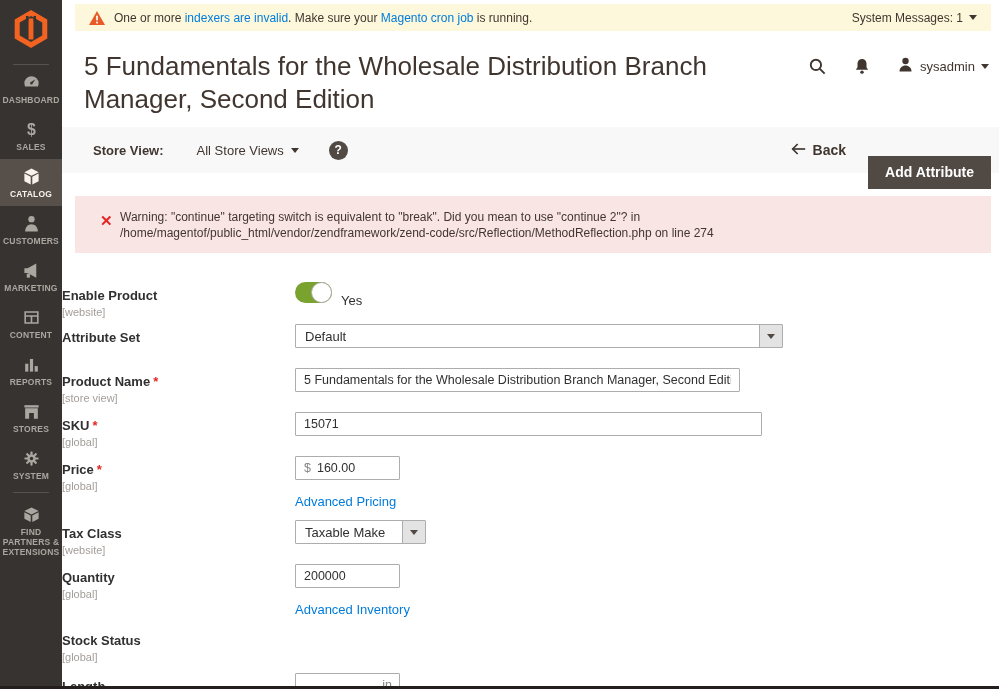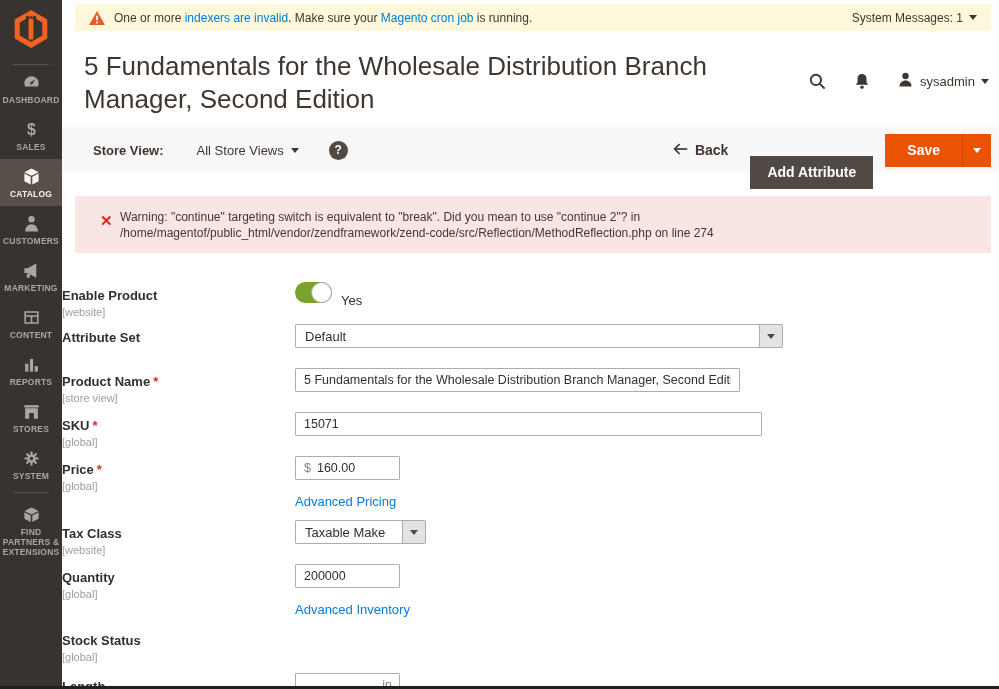"sysadmin" .header-icons { margin-top: 15px -> none }
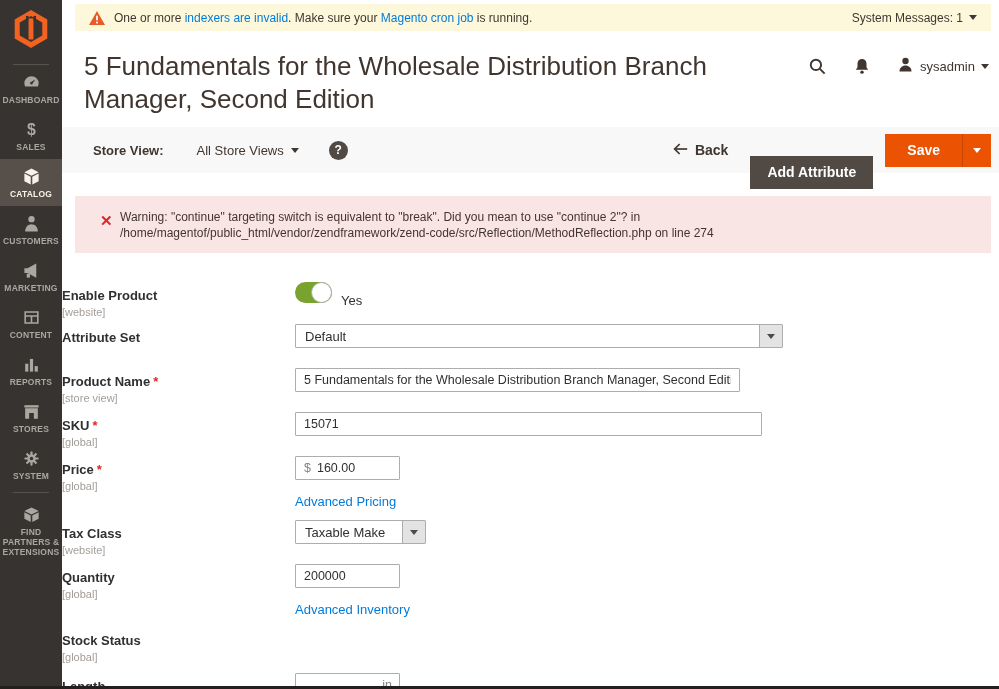"Save" span.btn-save-group { html: <span> <span>Save</span> <span> <span></span> </span> </span> -> none }
